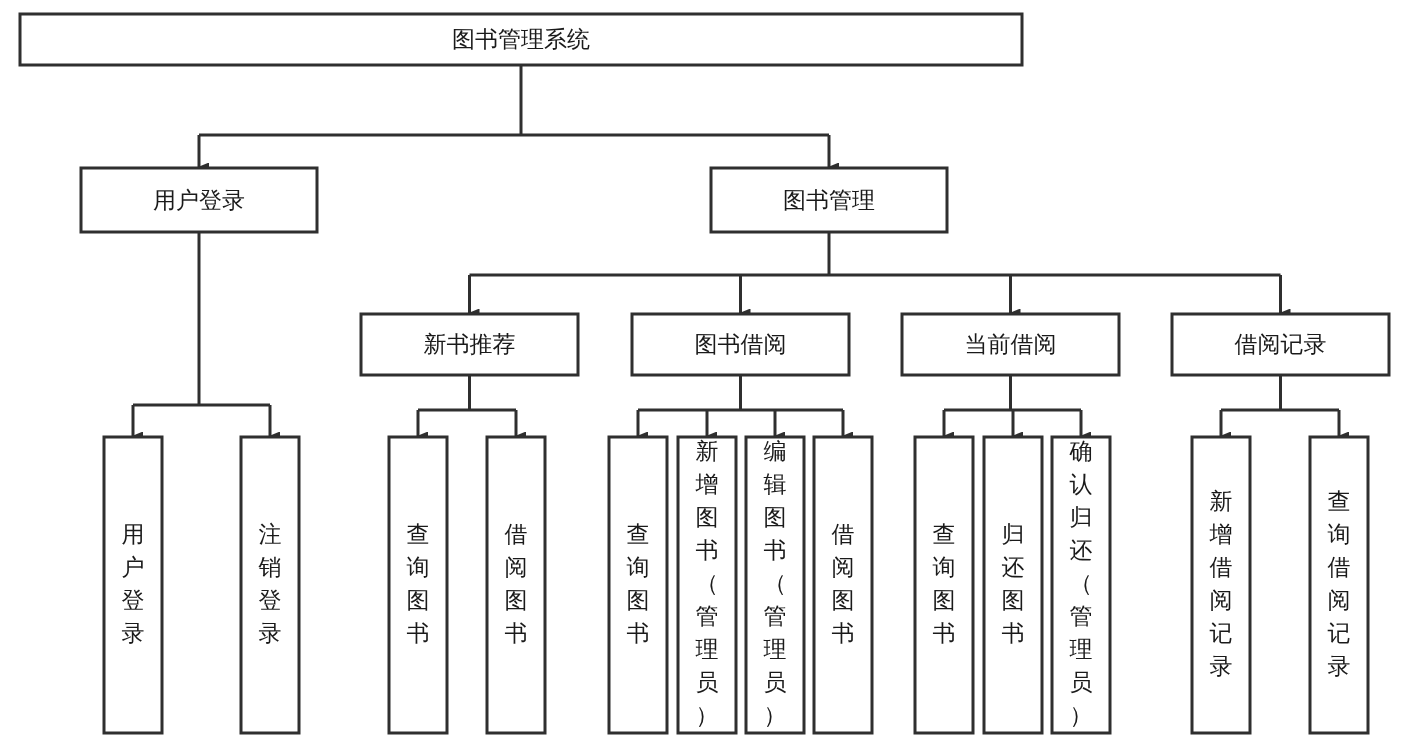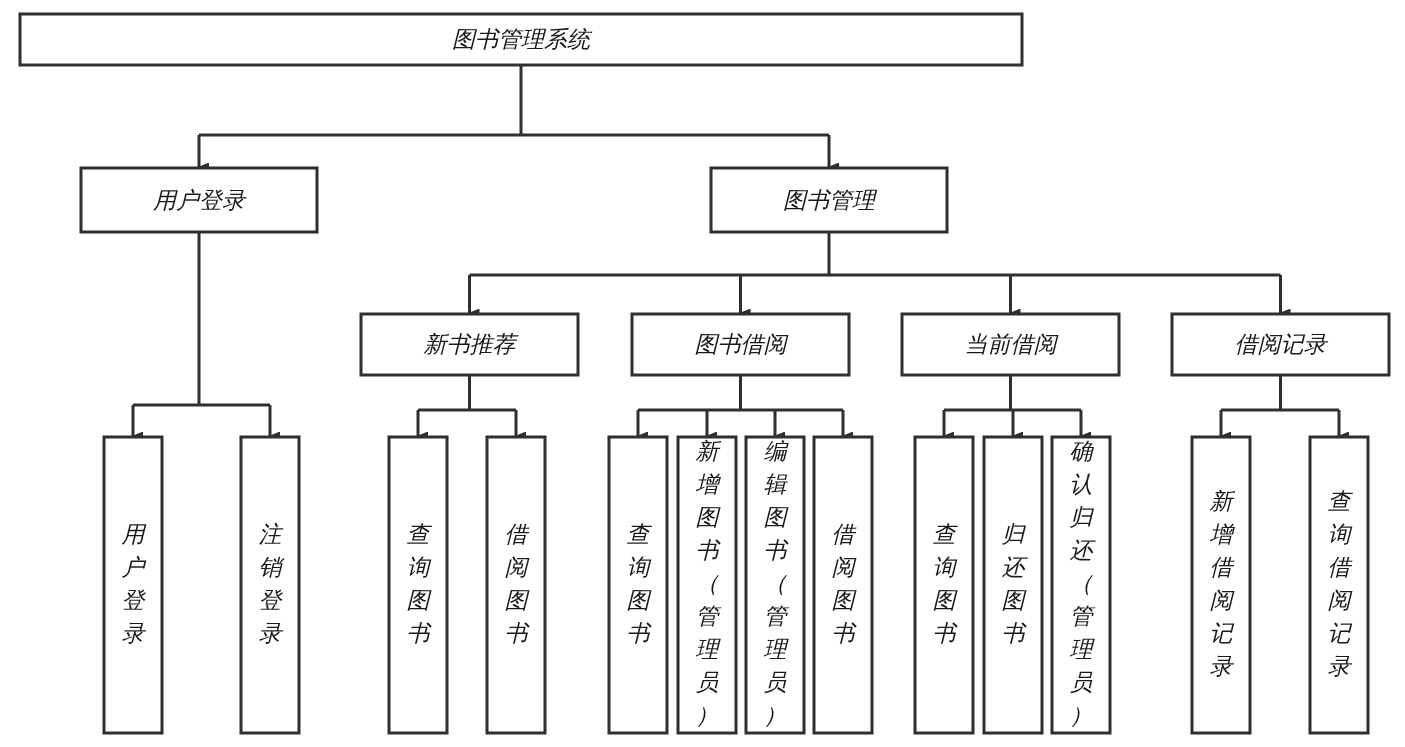"图书管理系统" #diagram-root { font-style: italic -> none }
